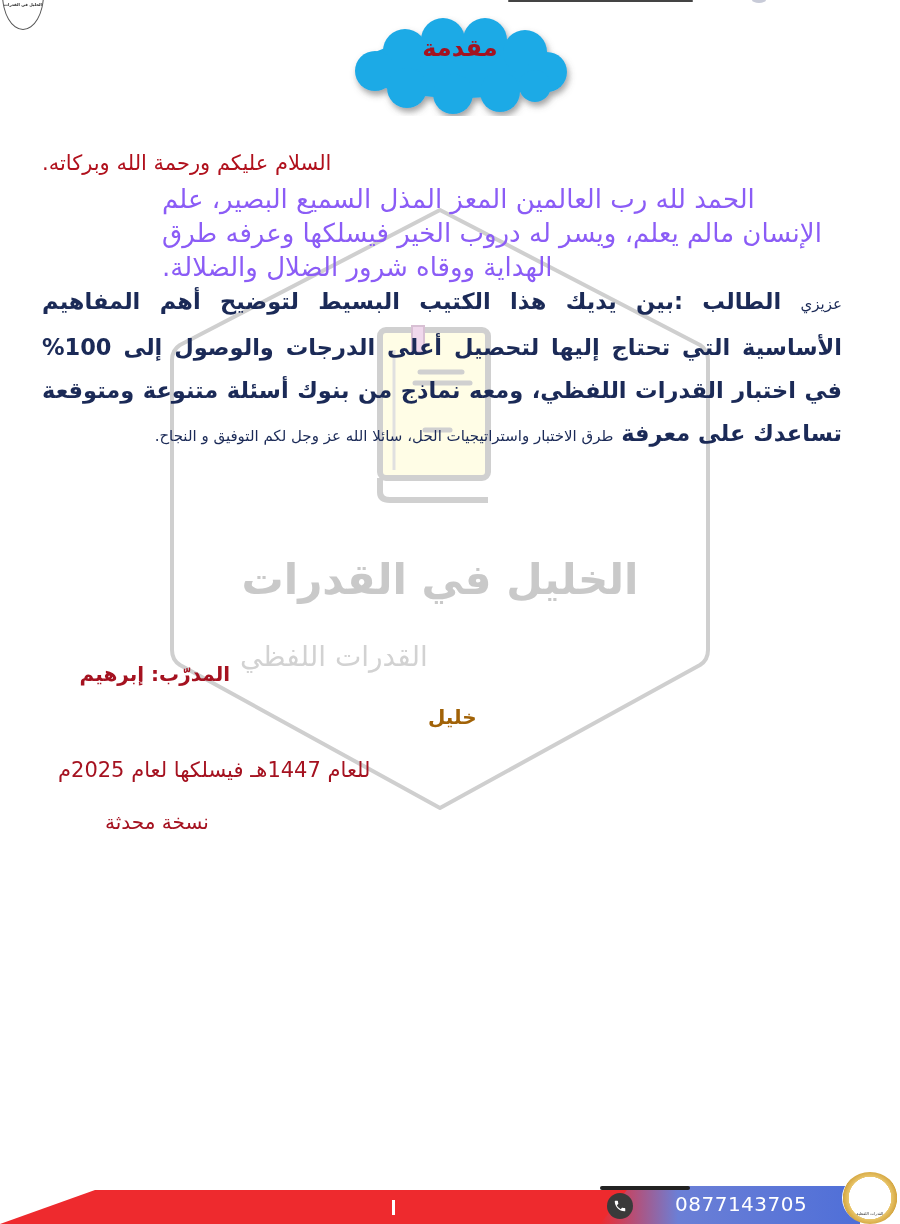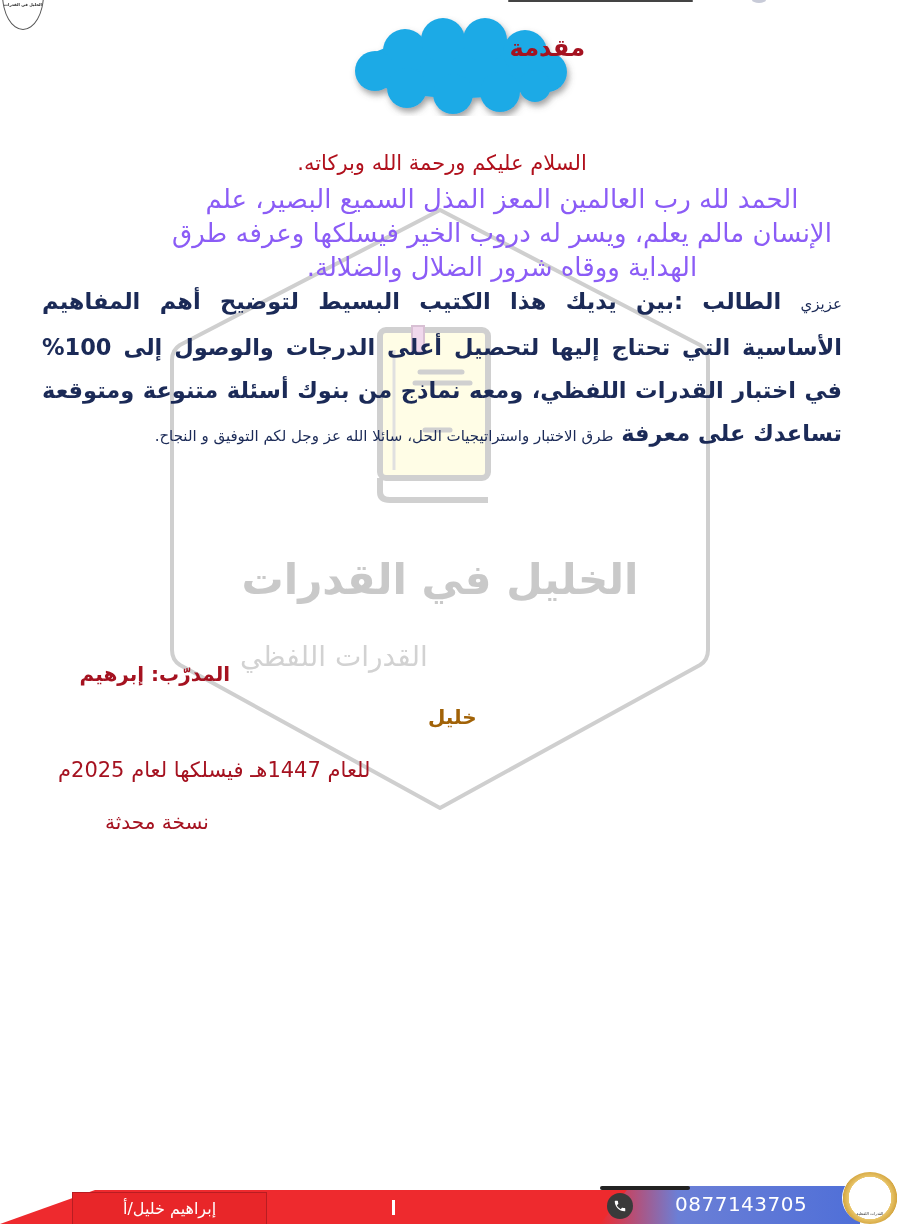"مقدمة" .cloud-title { text-align: none -> center }
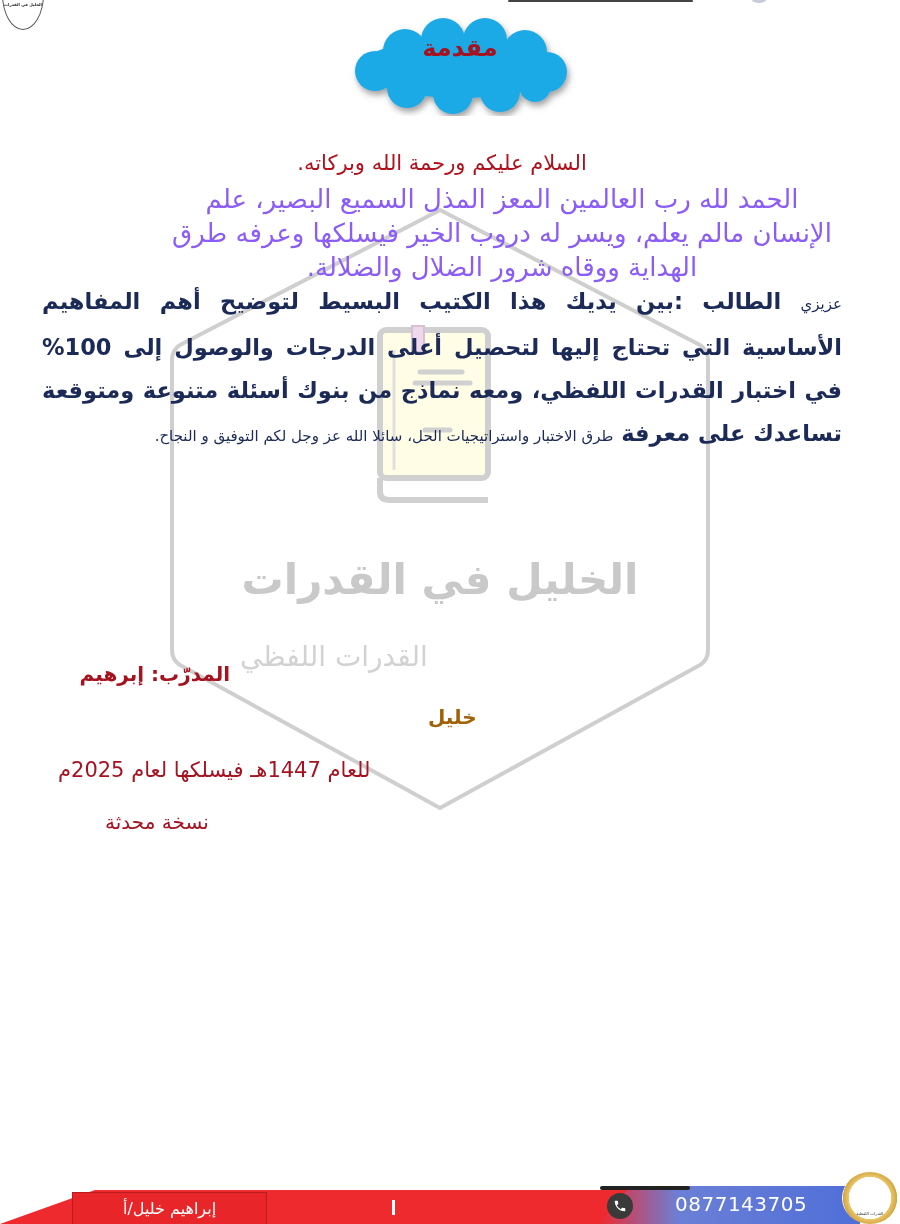"السلام عليكم ورحمة الله وبركاته." .rtl { text-align: center -> left }
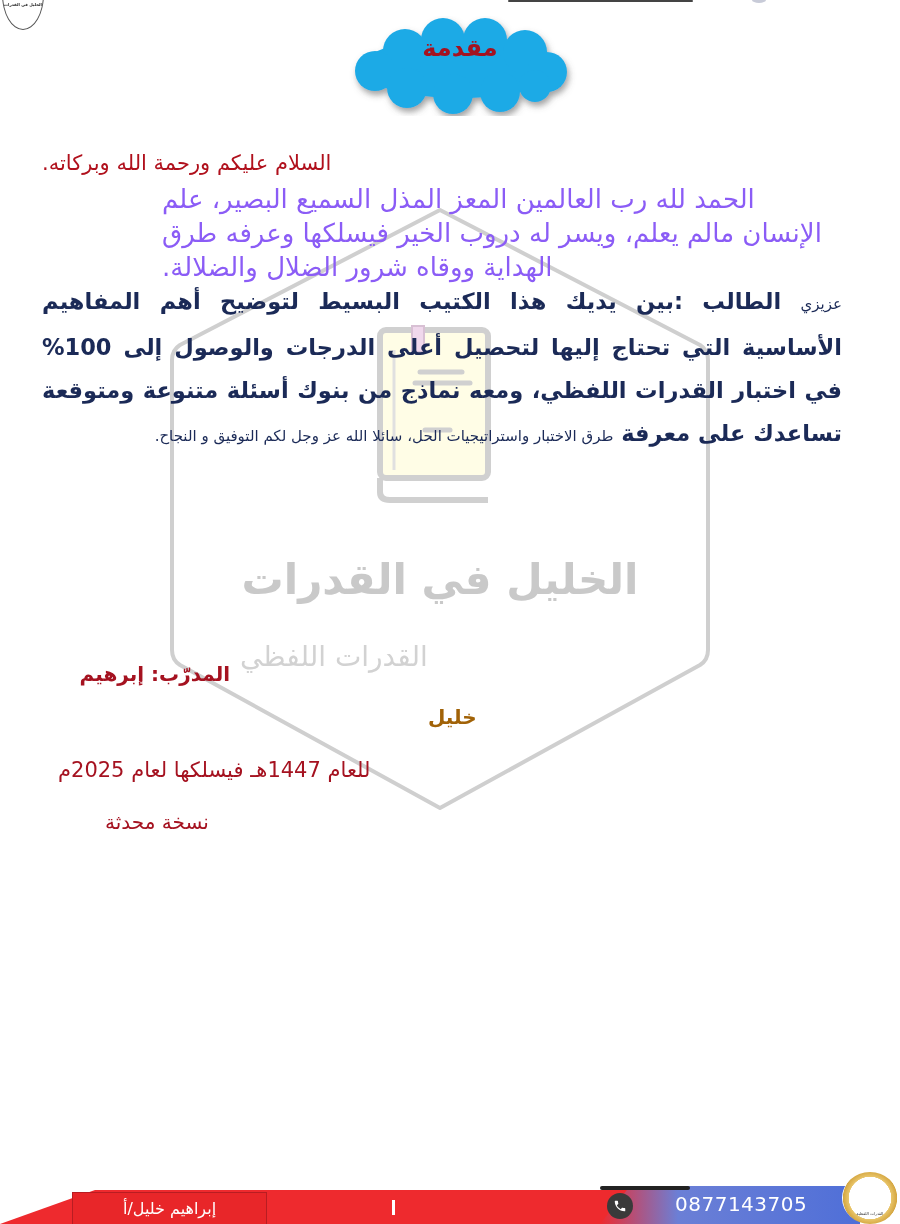"إبراهيم خليل/أ" div.name-box { html: <div> <span>إبراهيم خليل/أ</span> </div> -> none }
